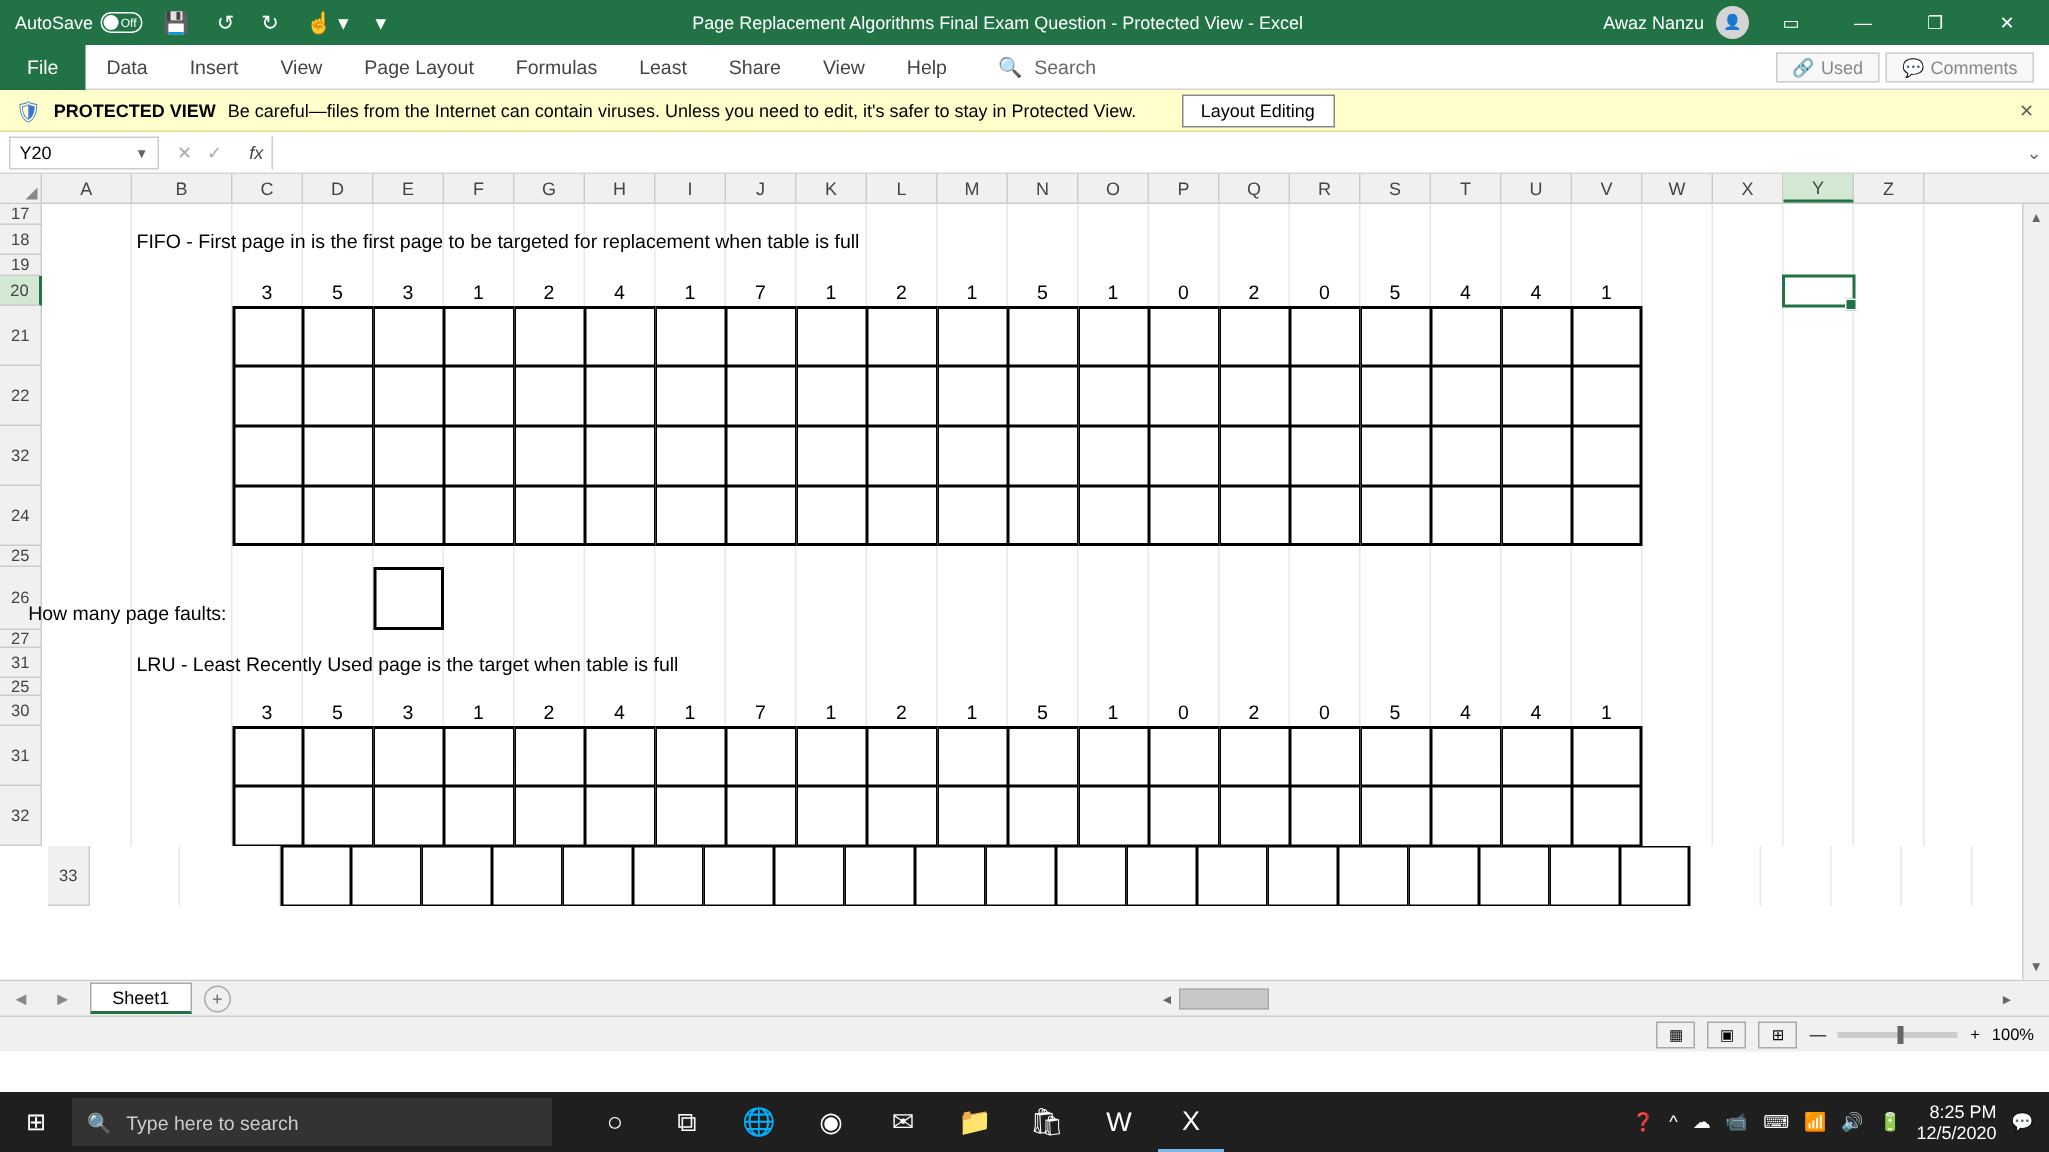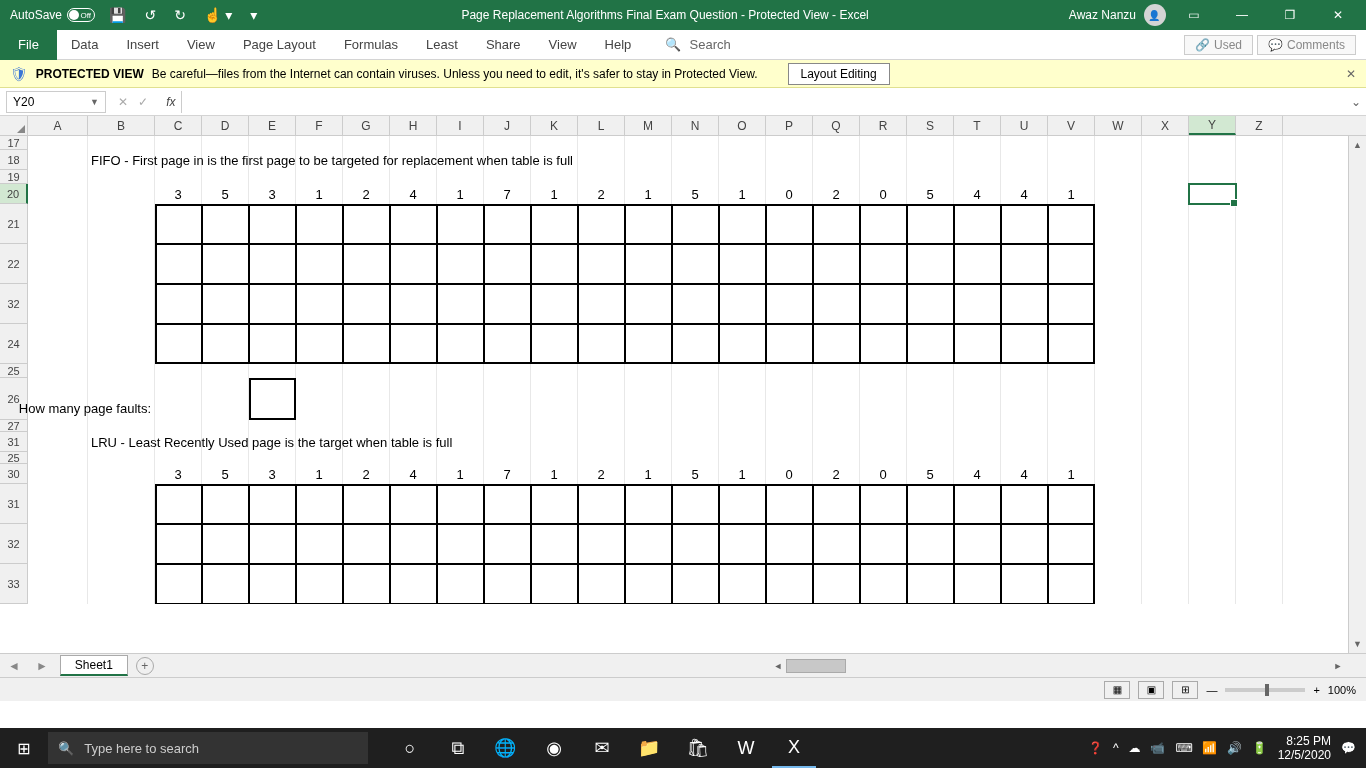"33" div.row { margin-left: none -> 32px }
